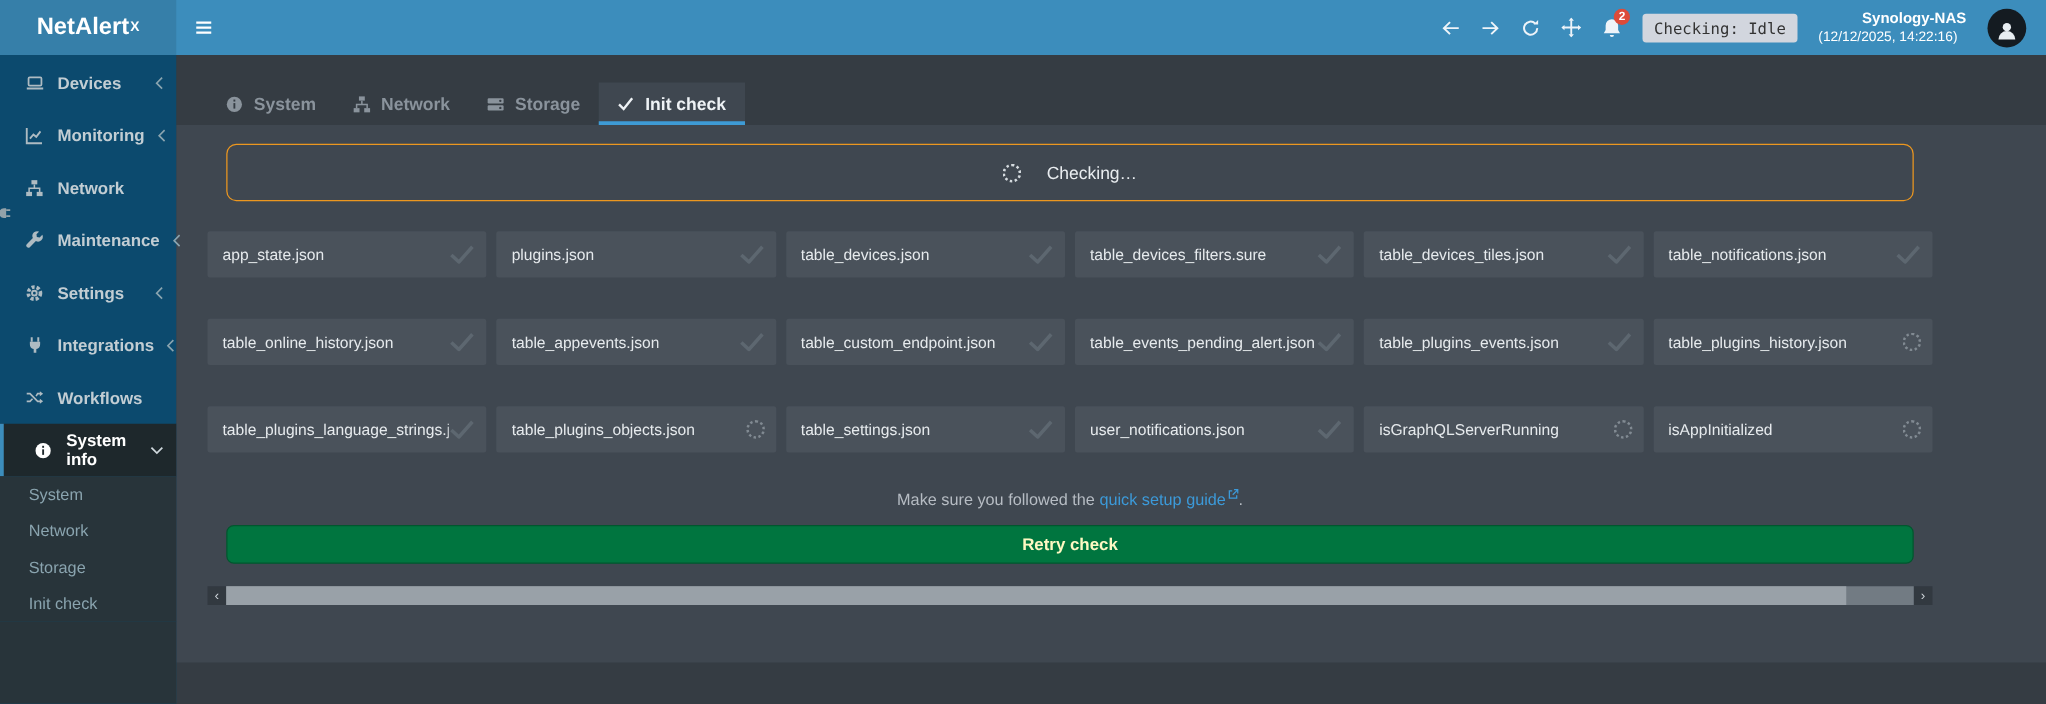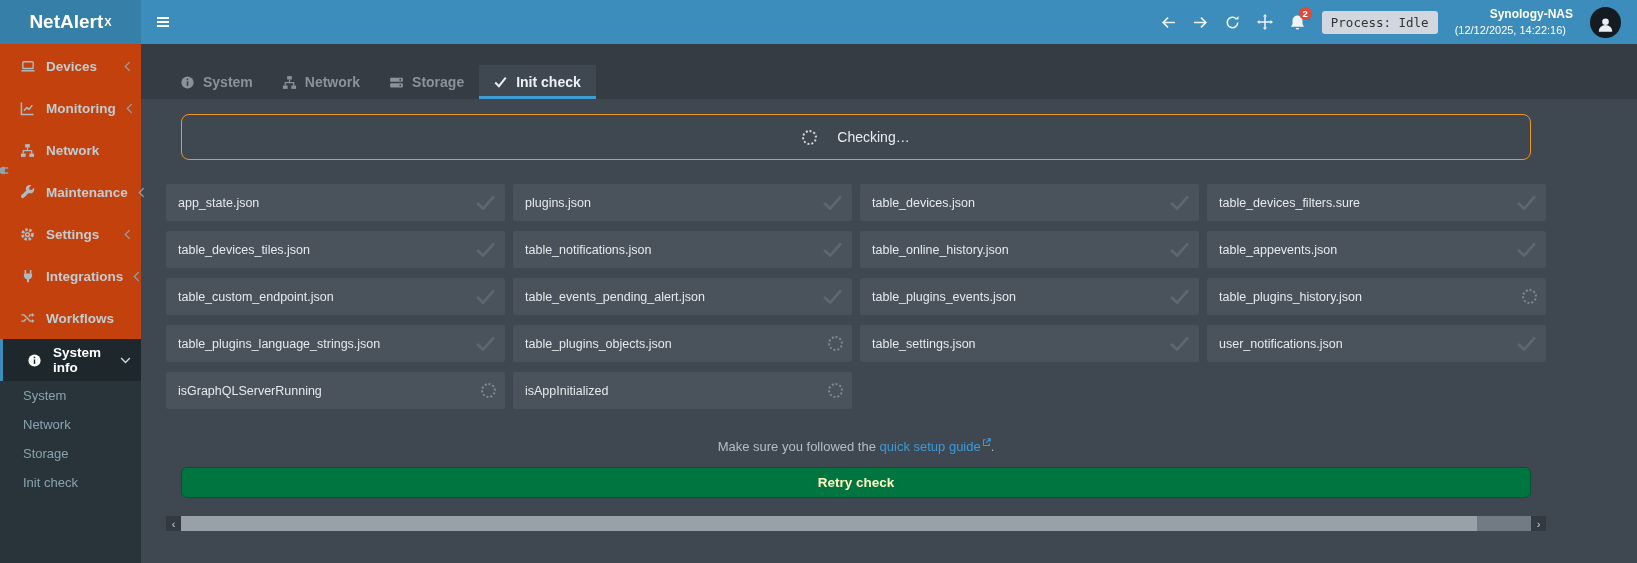"Process: Idle" span.proc-badge { text: Process -> Checking }
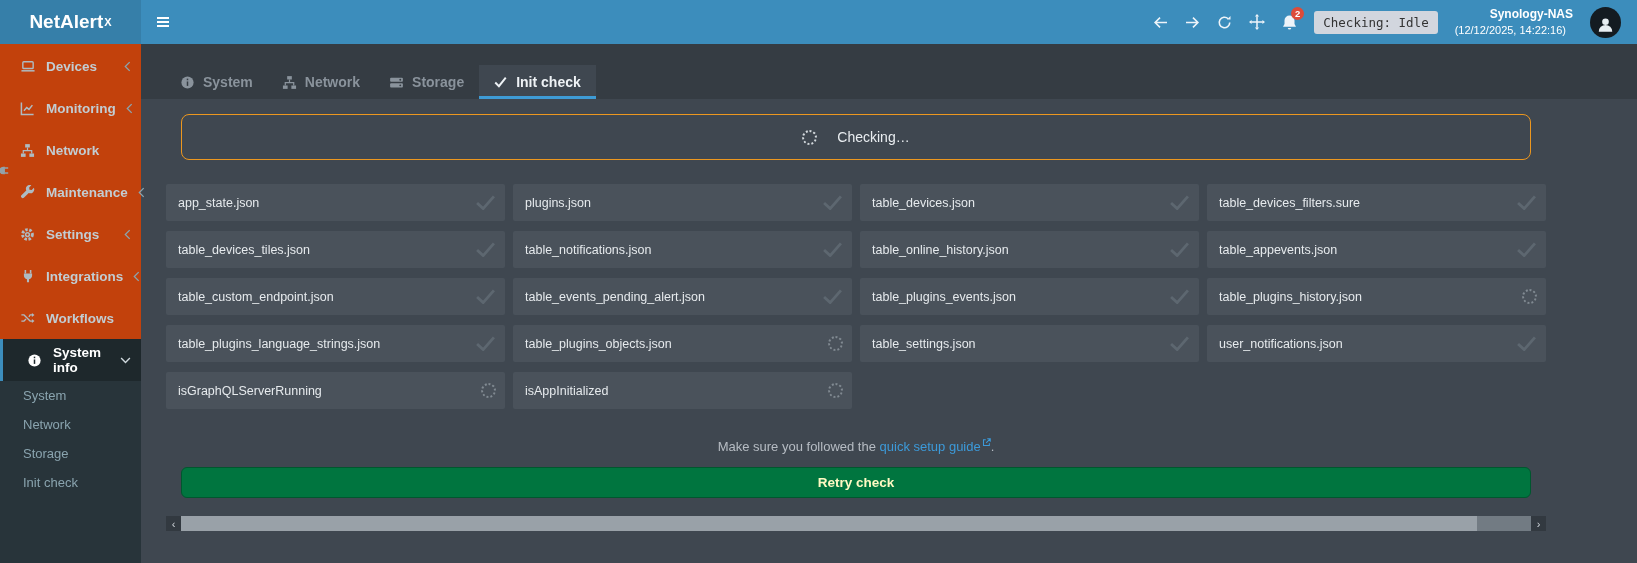"Devices" .sidebar { background: #c2410c -> #0c4a6e }
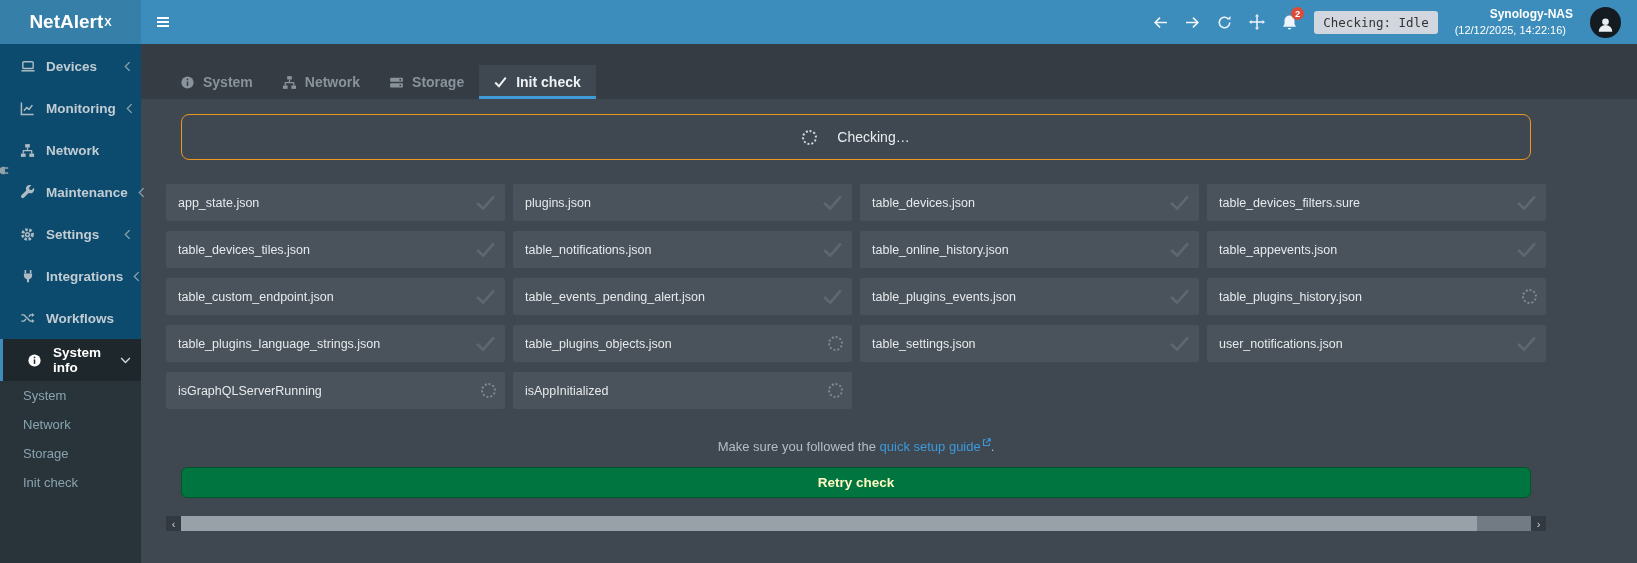"app_state.json" .check-grid { gap: 10px 8px -> 33px 8px; grid-template-columns: repeat(4, 1fr) -> repeat(6, 1fr) }
